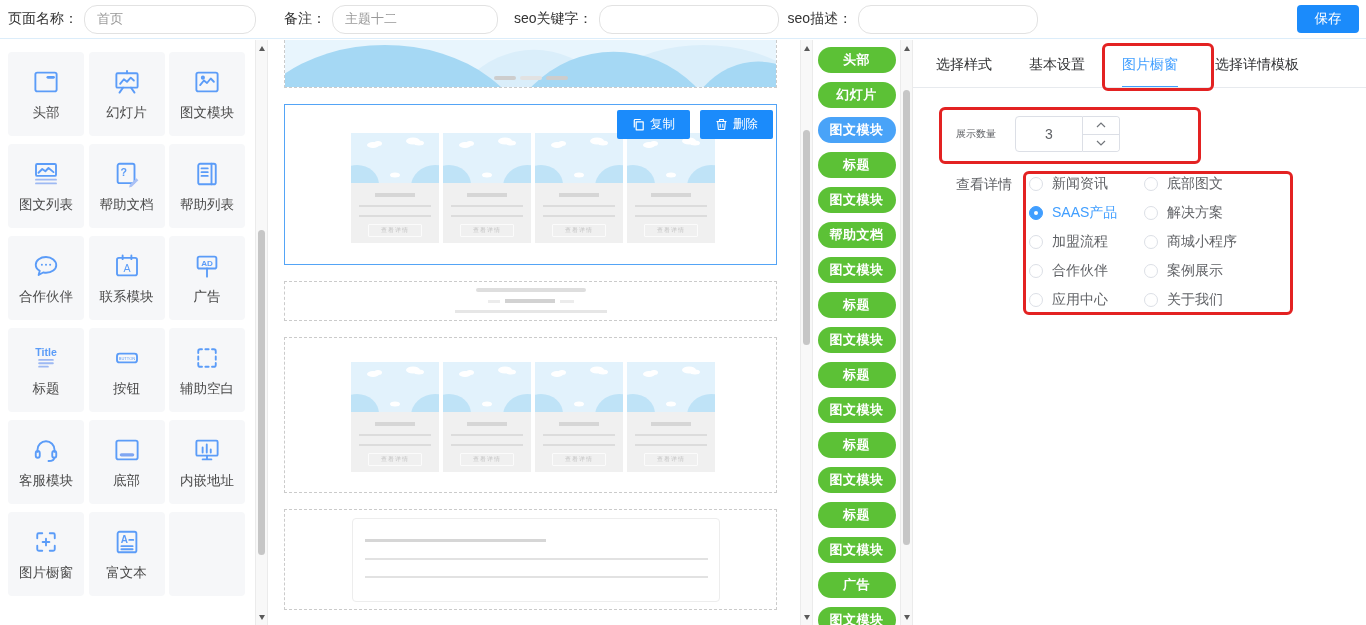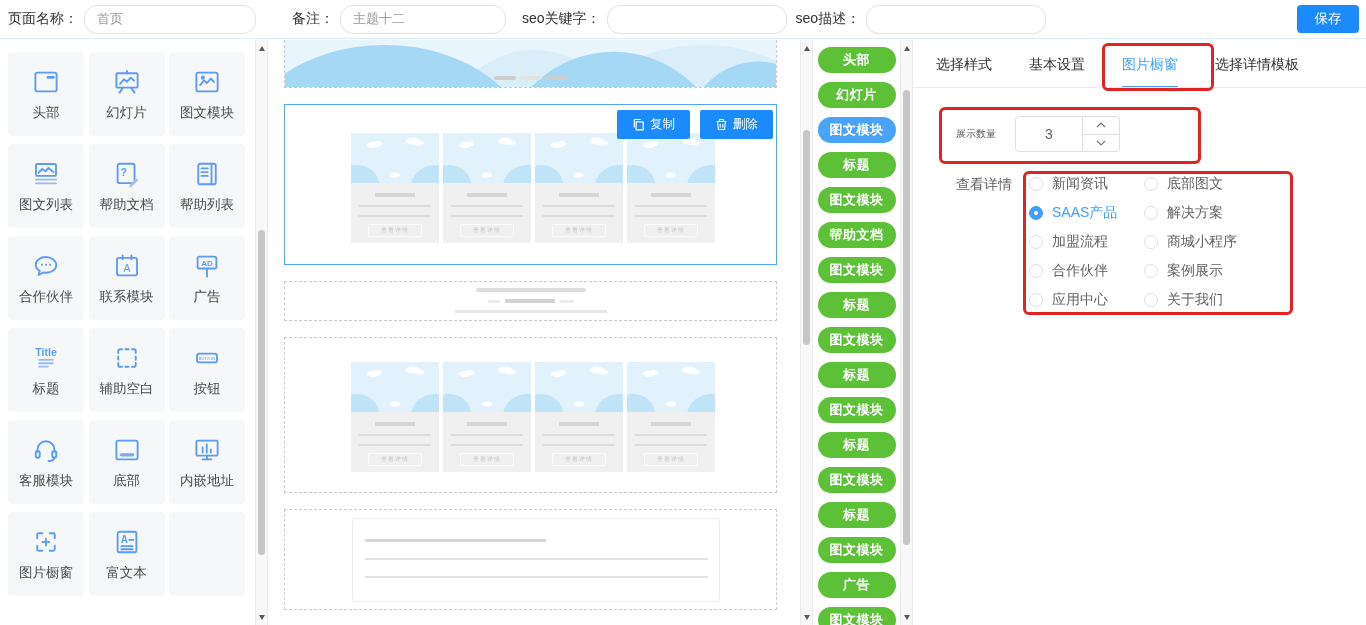"备注：" .tb-field:nth-child(2) { margin-left: 36px -> 28px }
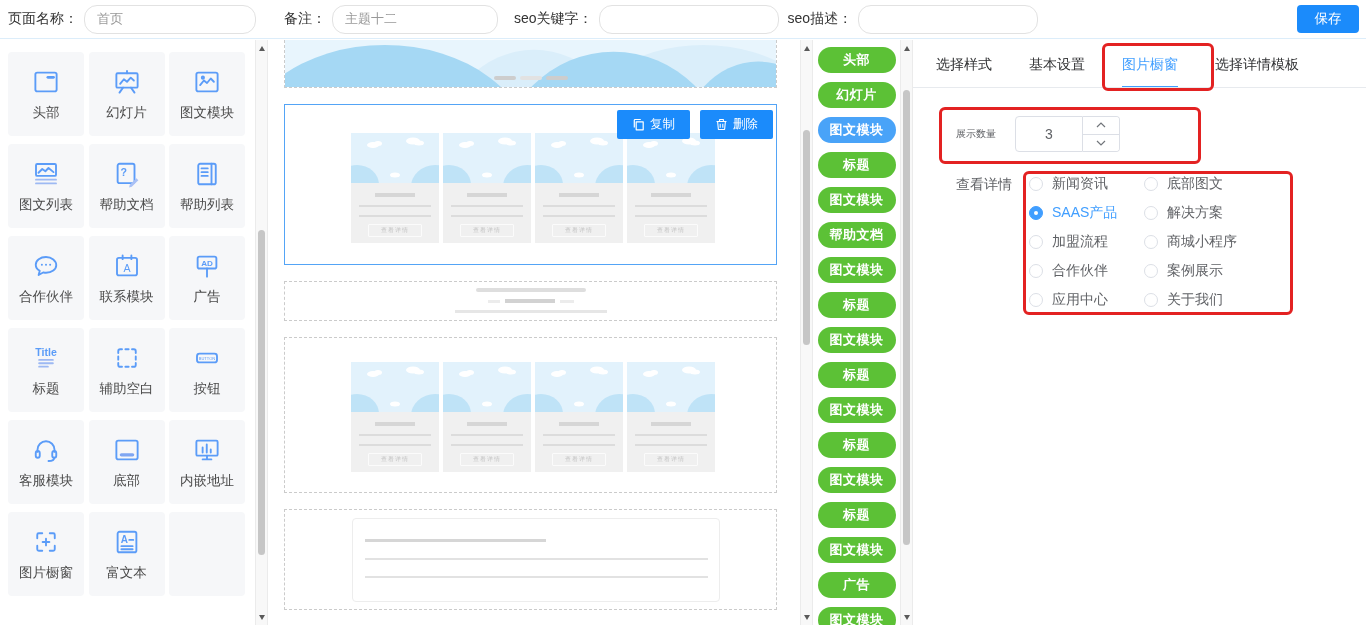"辅助空白" div.lib-item { order: before "按钮" -> after "按钮" }
